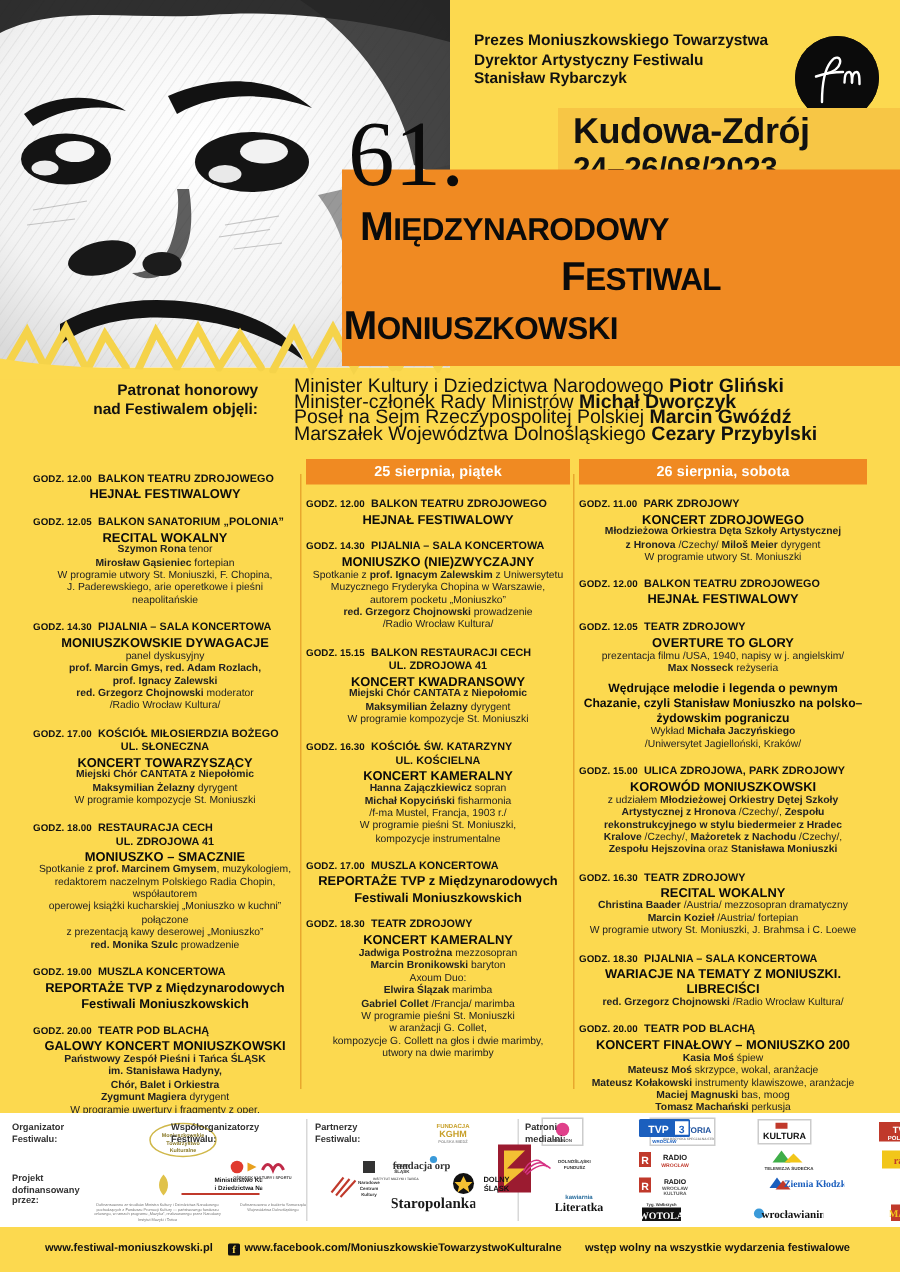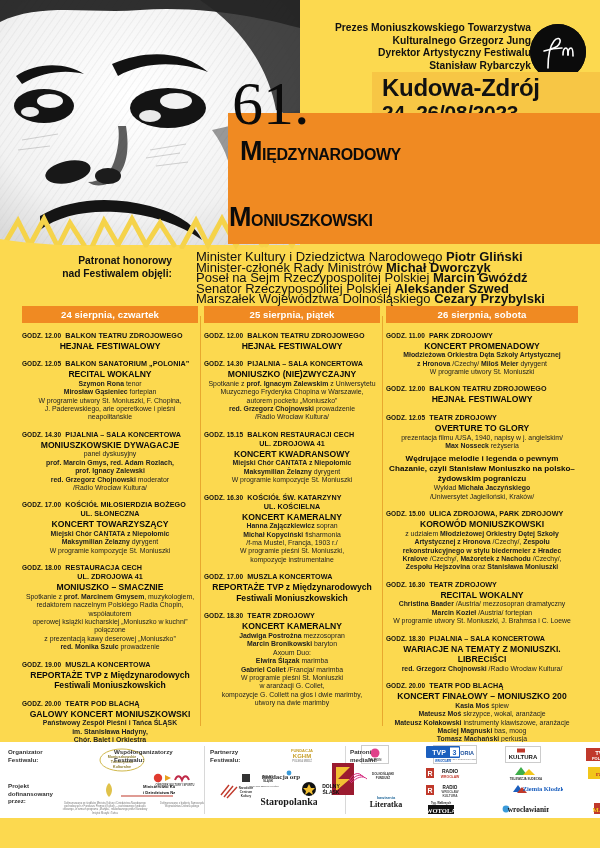"Prezes Moniuszkowskiego Towarzystwa" .hdr-credits { text-align: right -> none }
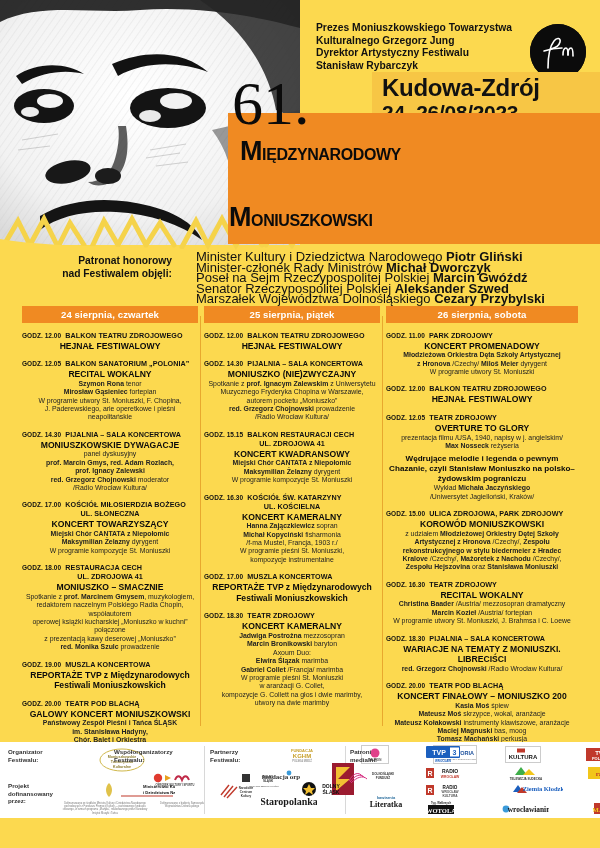"Kulturalnego Grzegorz Jung" div { html: <div>Kulturalnego Grzegorz Jung</div> -> none }
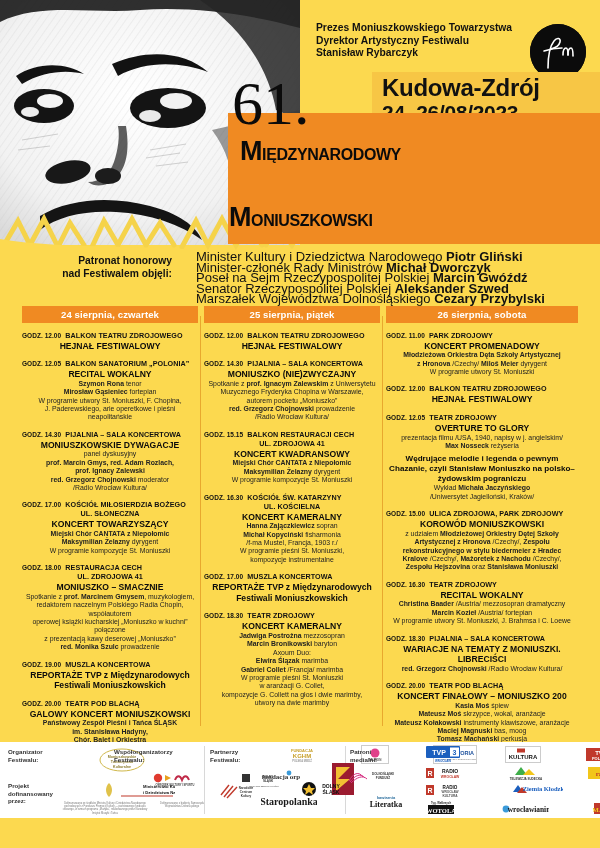"IĘDZYNARODOWY" .t-line .sc { font-size: 16px -> 21px }
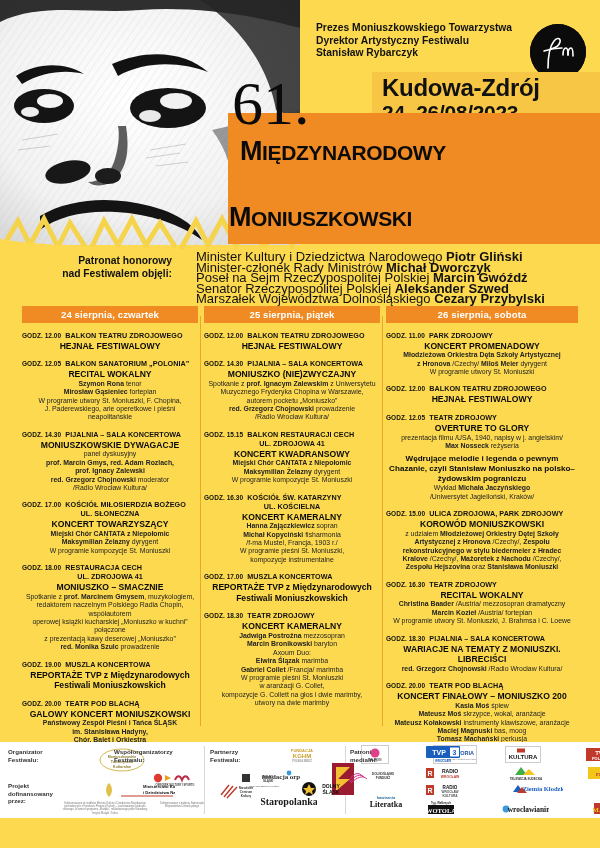"FESTIWAL" div.t-line { html: none -> <div><span><span>F</span><span>ESTIWAL</span></span></div> }
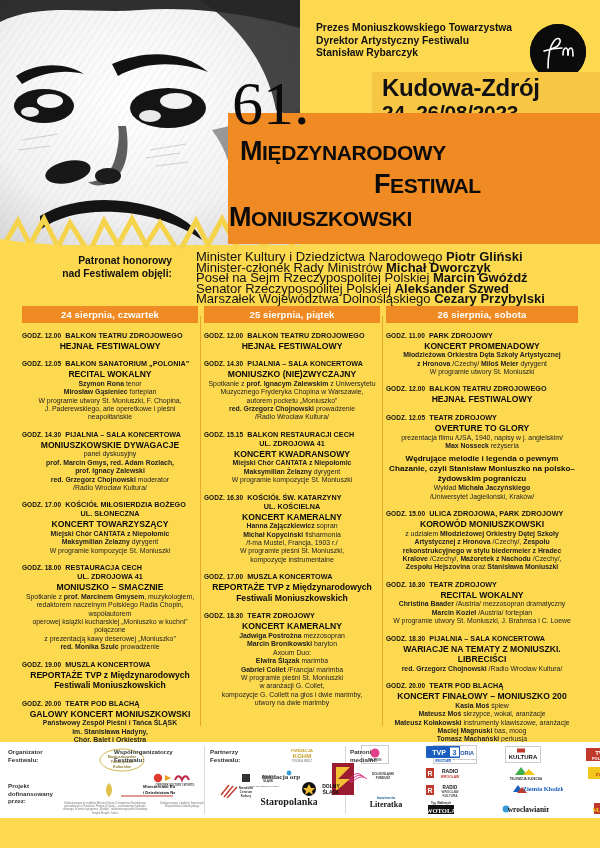"Senator Rzeczypospolitej Polskiej" div { html: <div>Senator Rzeczypospolitej Polskiej <b>Aleksander Szwed</b></div> -> none }
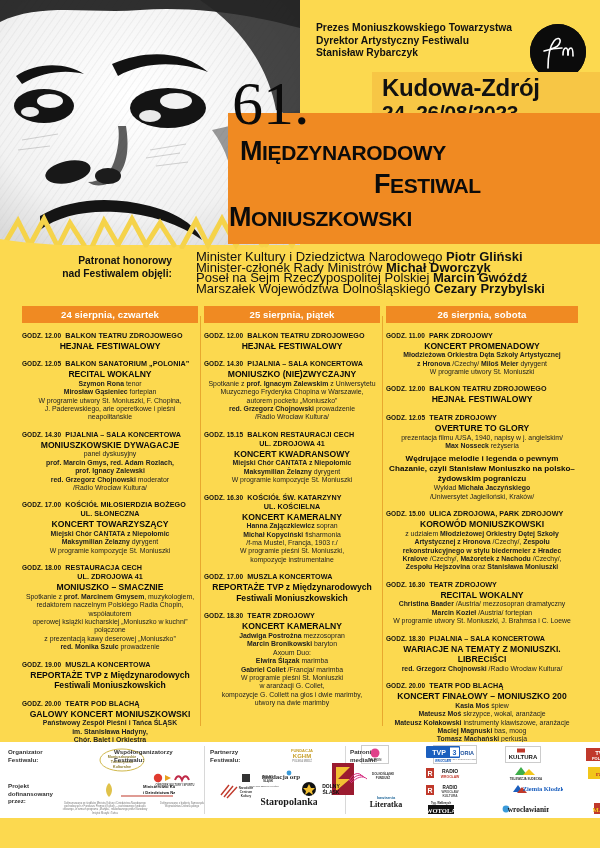"24 sierpnia, czwartek" div.day-head { html: <div>24 sierpnia, czwartek</div> -> none }
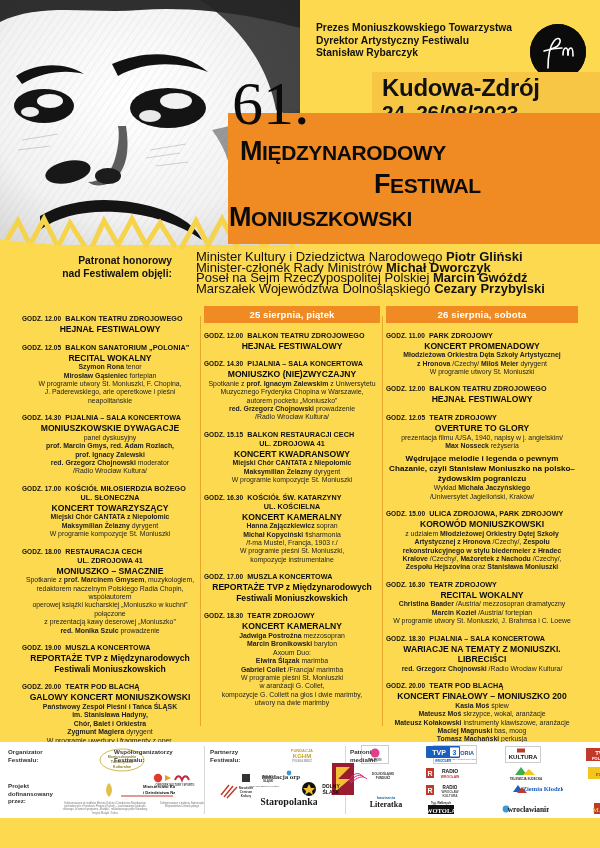"KONCERT PROMENADOWY" div.ev-title { text: PROMENADOWY -> ZDROJOWEGO }
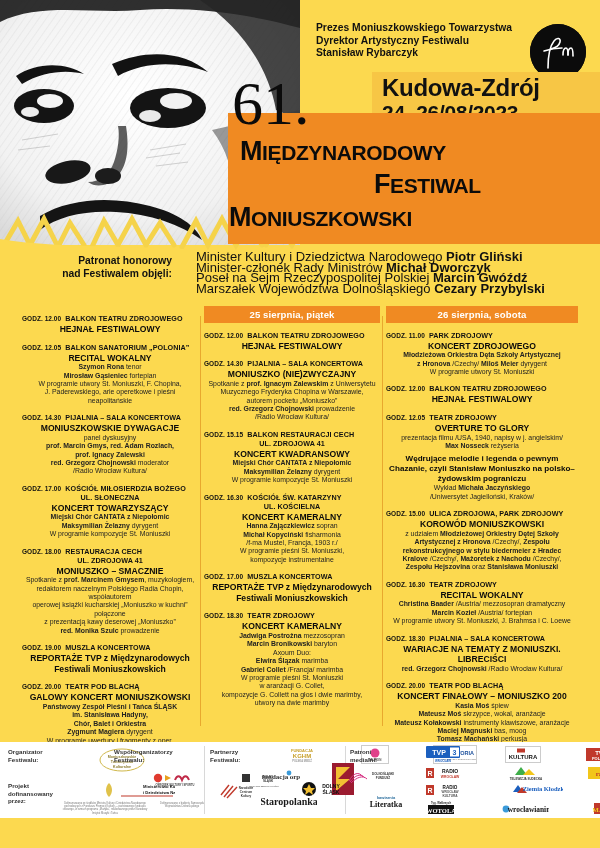"www.festiwal-moniuszkowski.pl" div.bottombar { html: none -> <div> <a>www.festiwal-moniuszkowski.pl</a> <div> <span>f</span><span>www.facebook.com/MoniuszkowskieTowarzystwoKulturalne</span> </div> <div>wstęp wolny na wszystkie wydarzenia festiwalowe</div> </div> }
